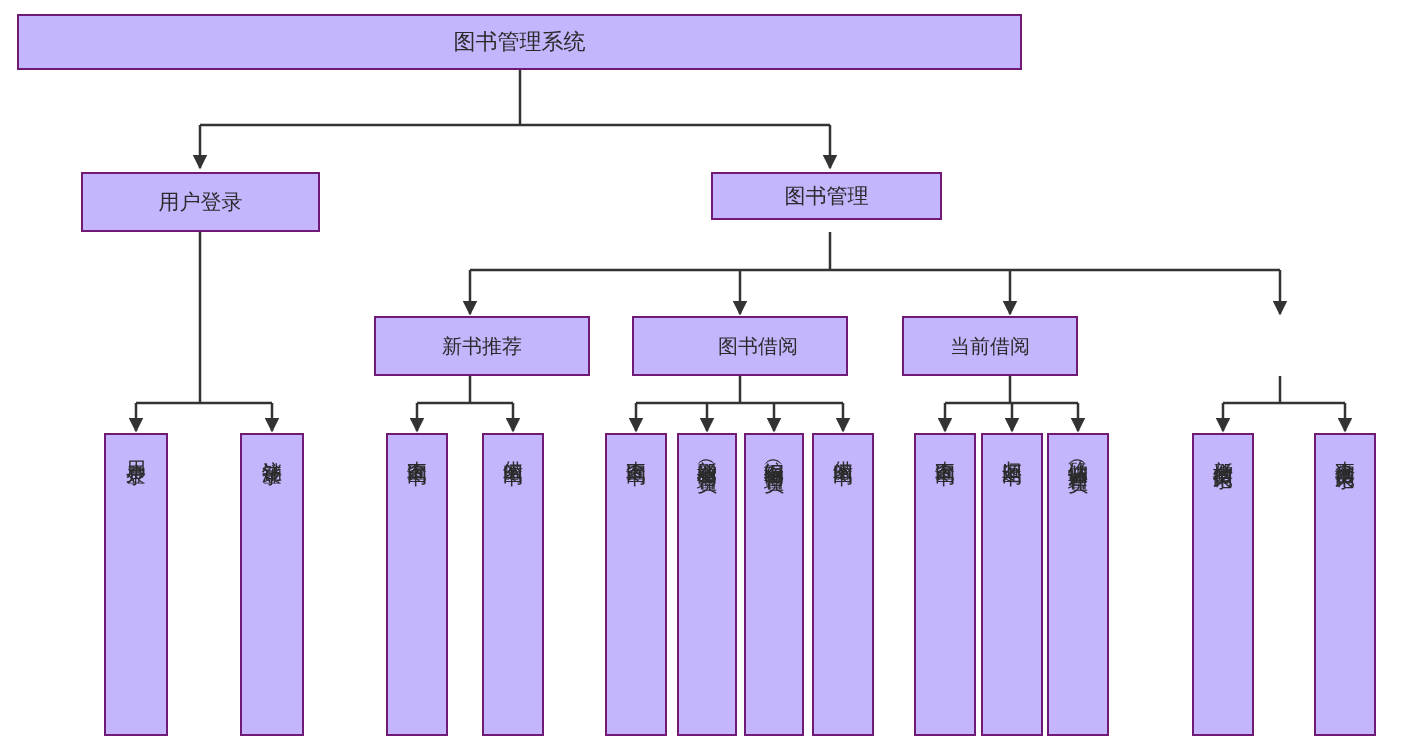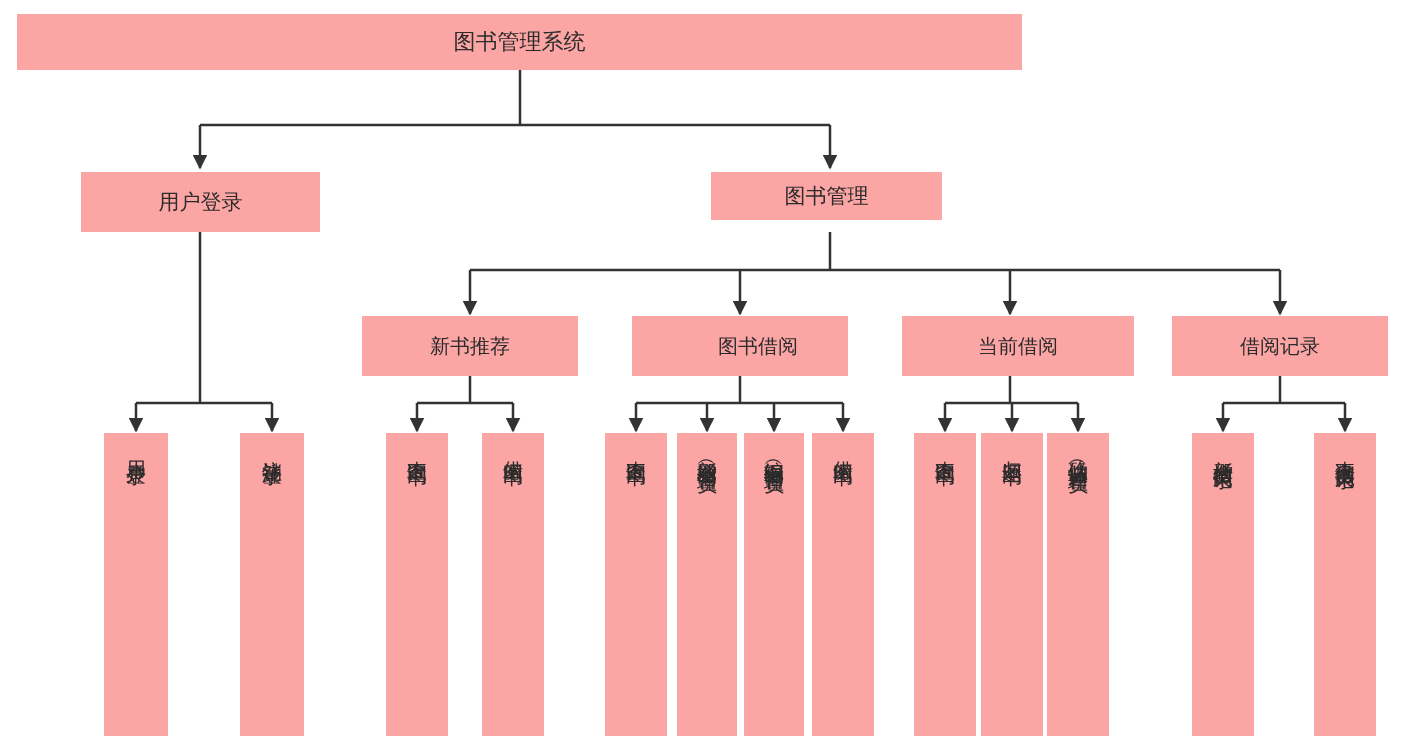"图书管理系统" .node { background: #fca5a5 -> #c4b5fd; border: 2px solid #fca5a5 -> 2px solid #701a75 }
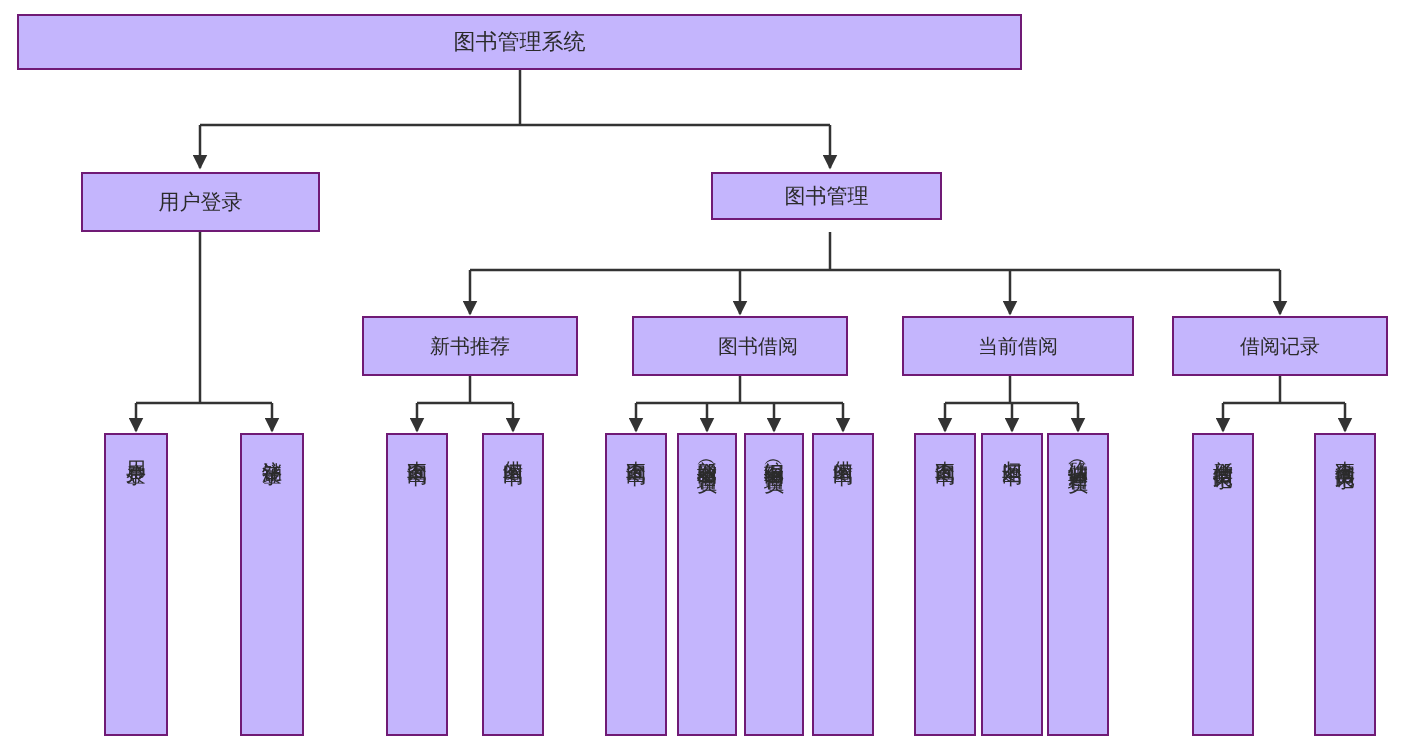"新书推荐" div.node { left: 362px -> 374px }
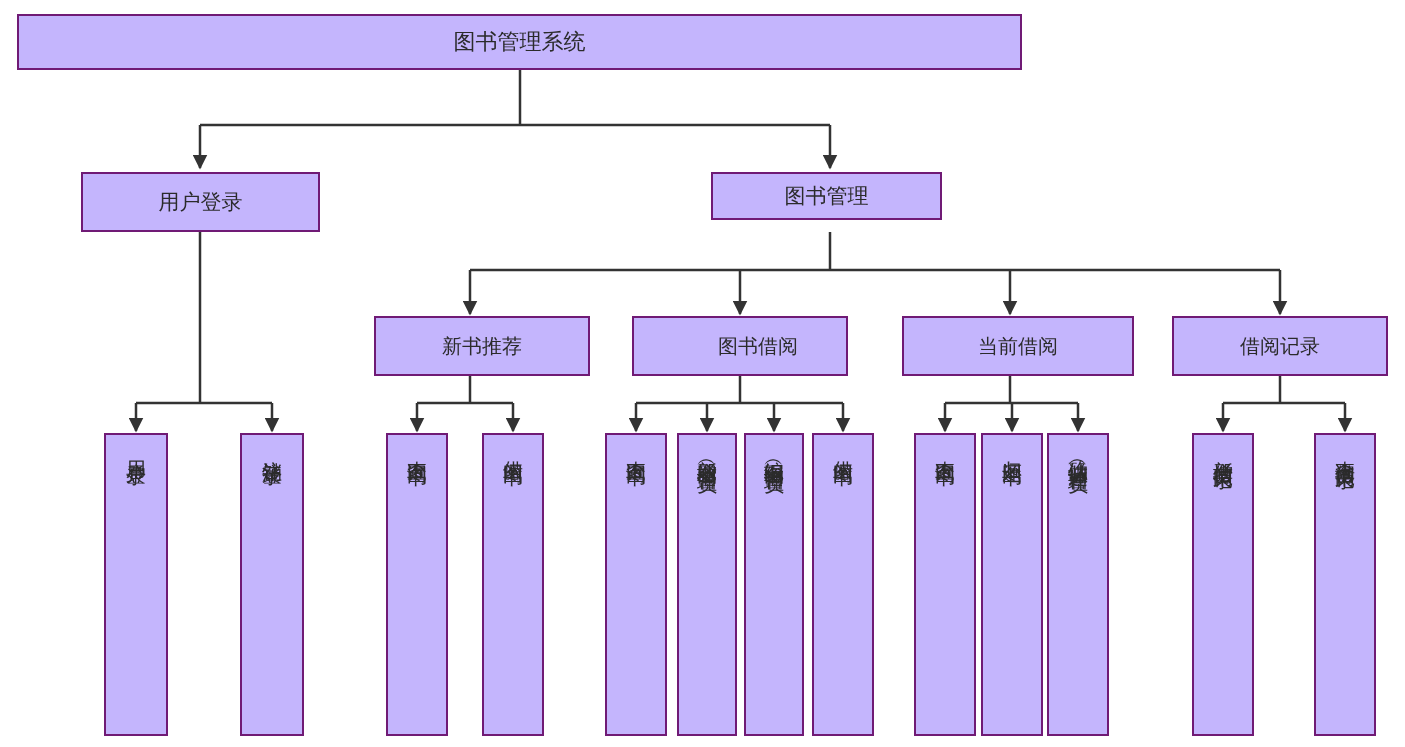"当前借阅" div.node { width: 232px -> 176px }
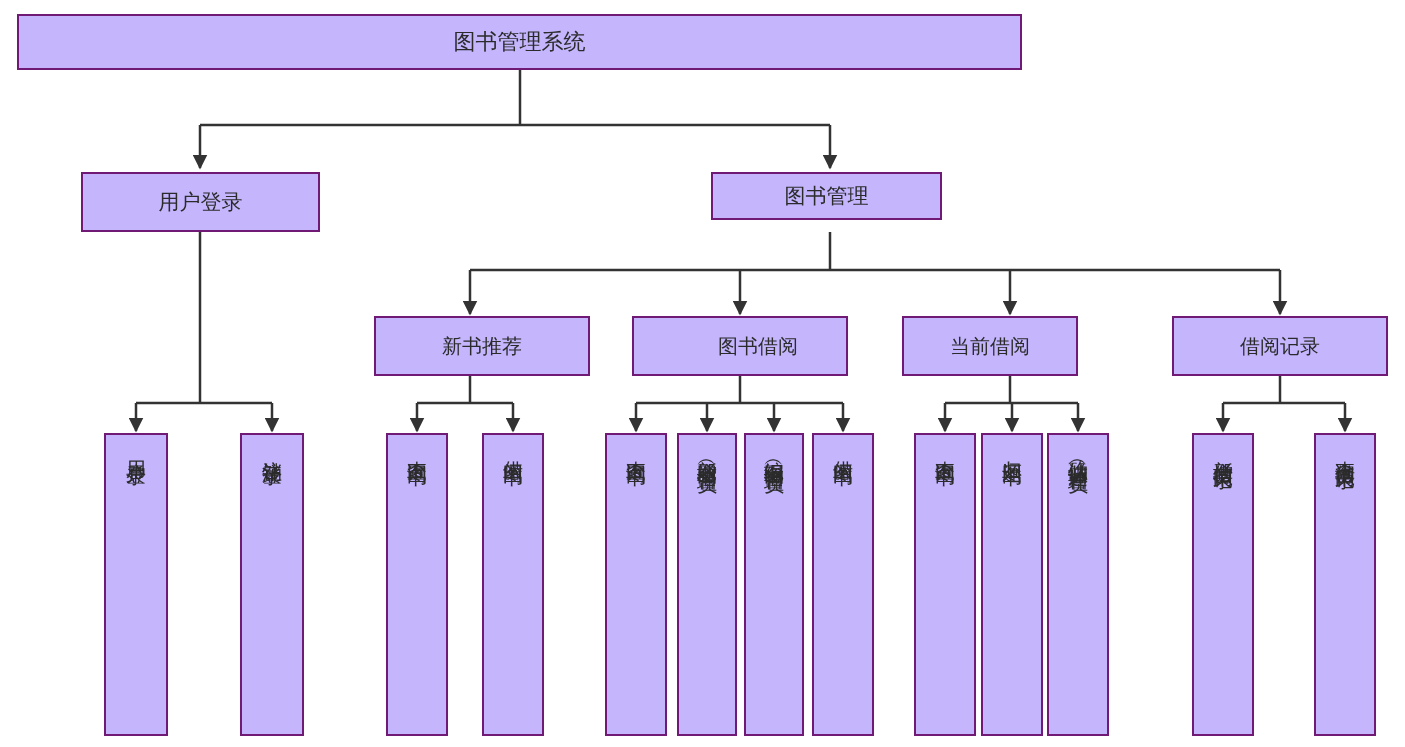"借阅记录" div.node { html: <div>借阅记录</div> -> none }
